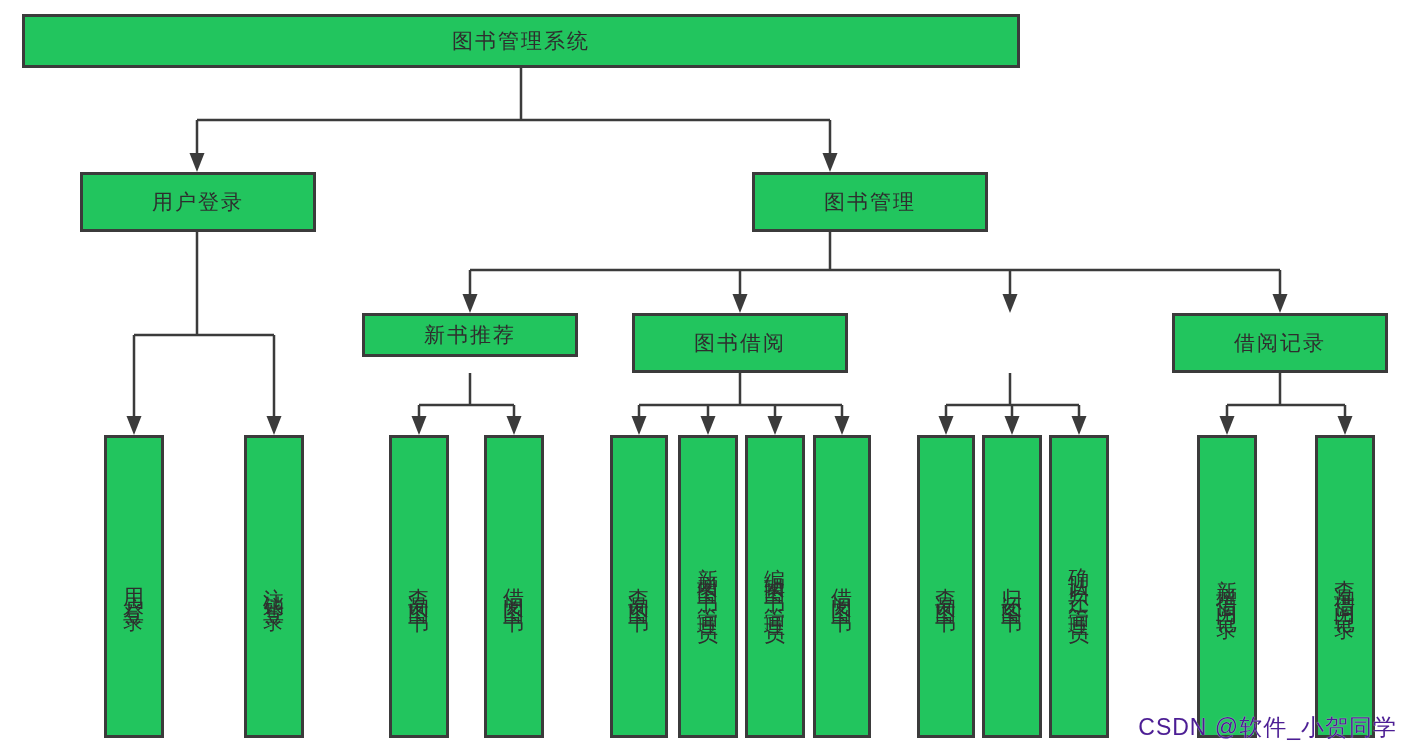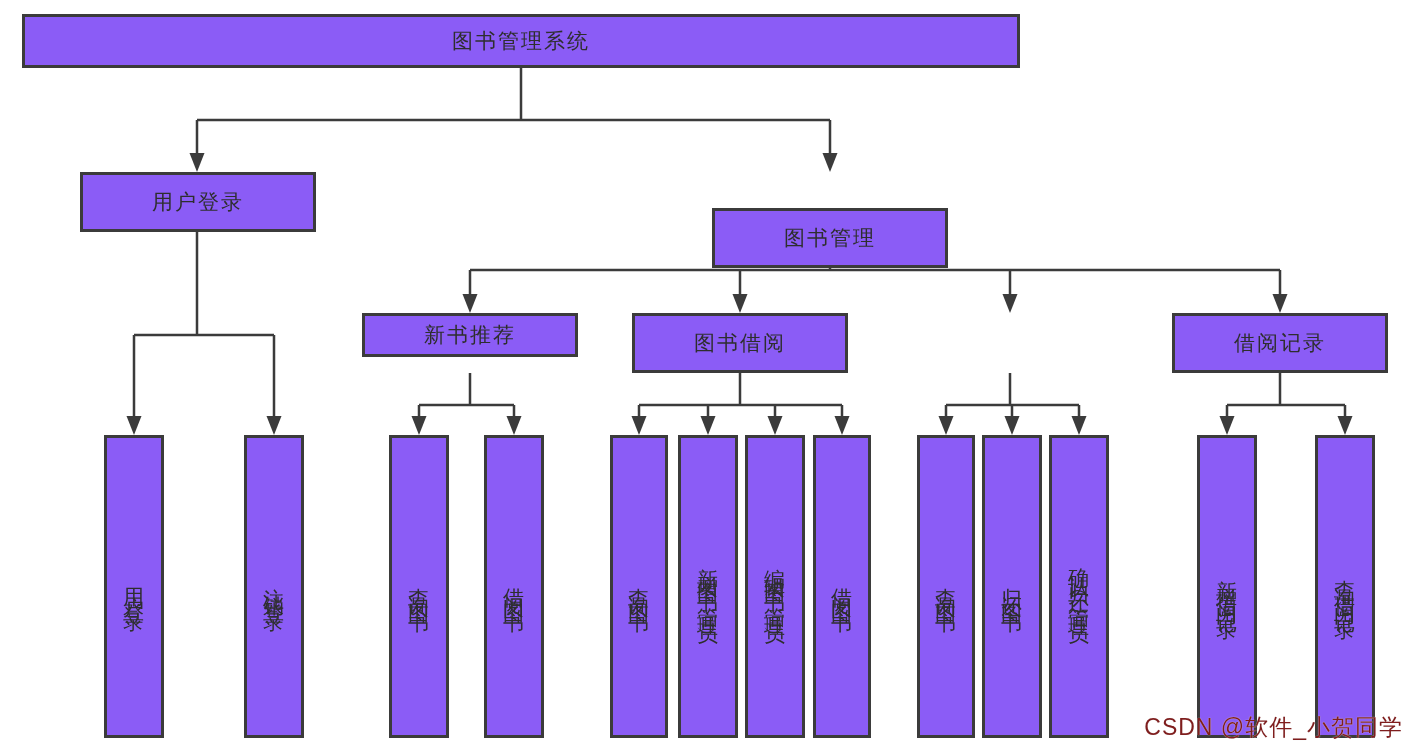"图书管理系统" .node { background: #8b5cf6 -> #22c55e }
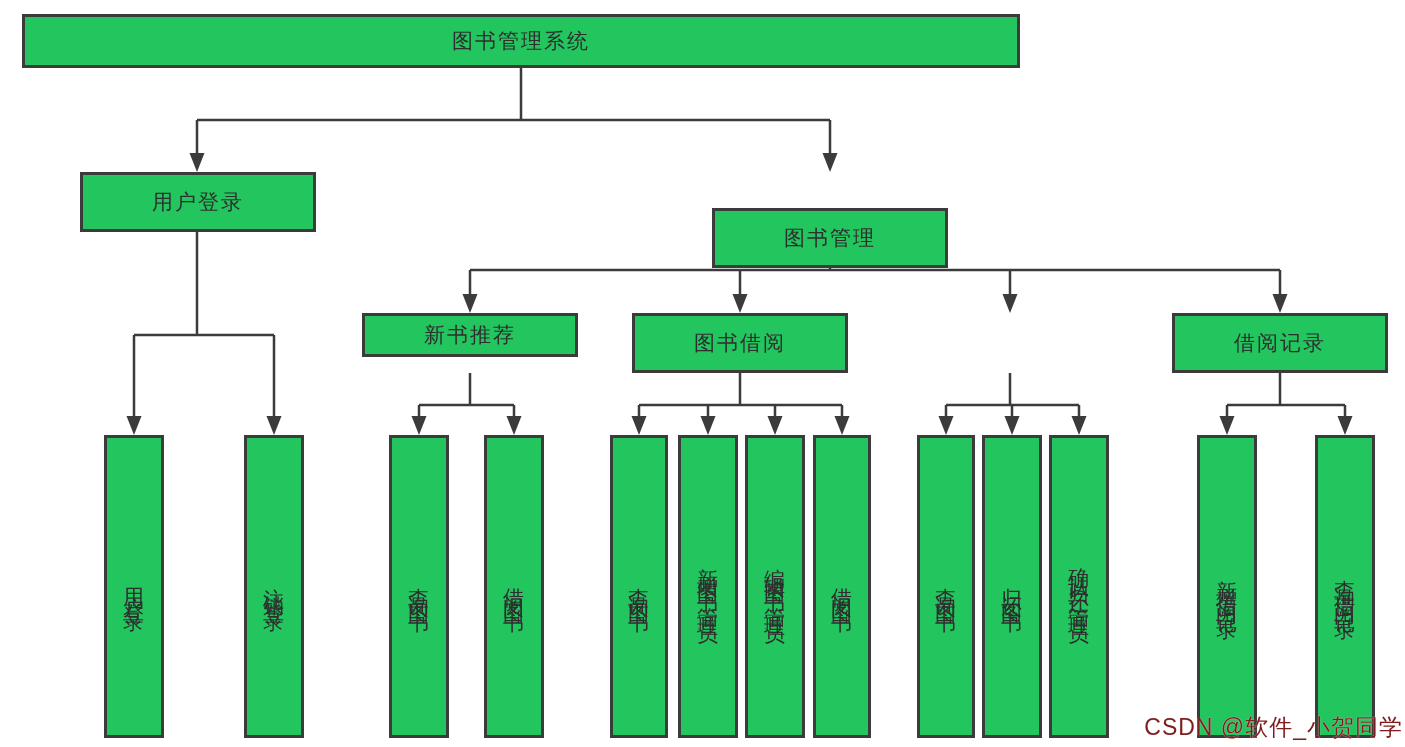"图书管理" div.node { left: 712px -> 752px; margin-top: 36px -> none }
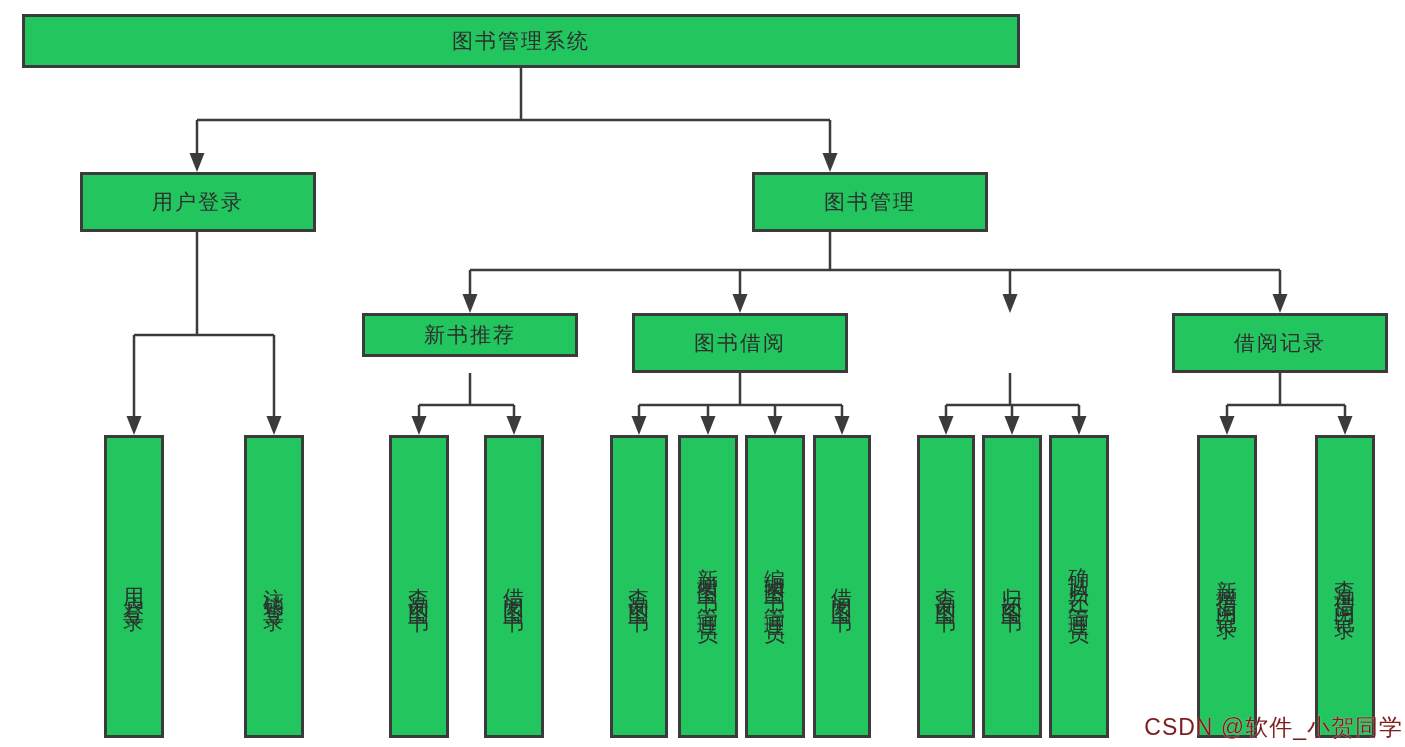"CSDN @软件_小贺同学" .watermark { color: #7f1d1d -> #4c1d95; right: 2px -> 8px }
